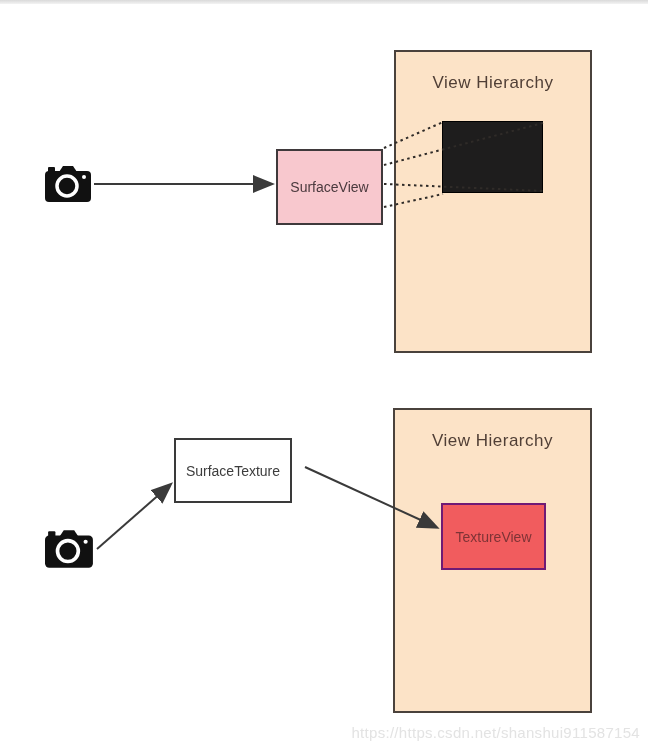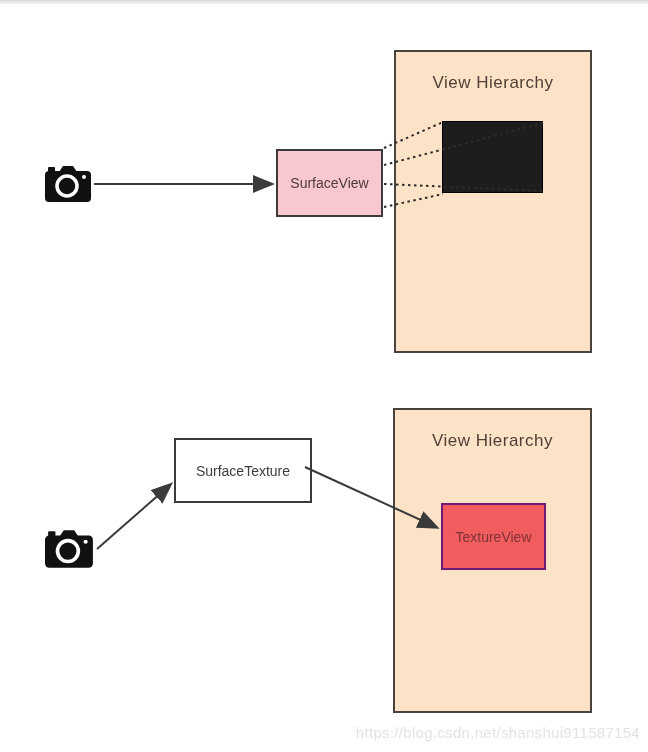"SurfaceView" .sv-box { height: 68px -> 76px }
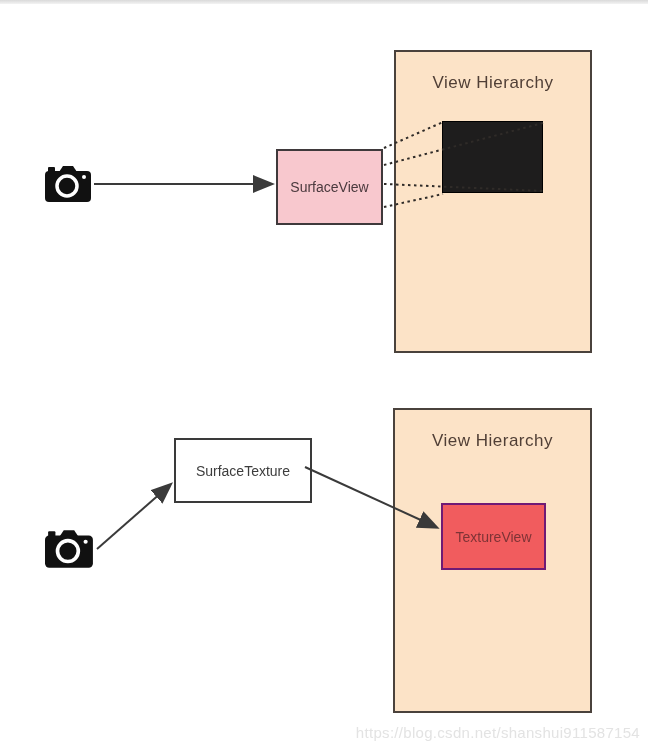"SurfaceTexture" .st-box { width: 138px -> 118px }
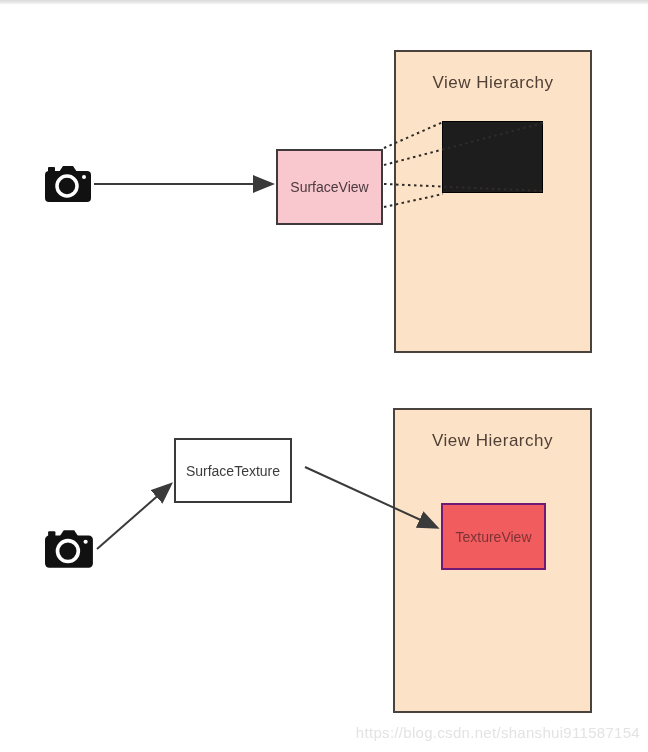"https://blog.csdn.net/shanshui911587154" div.watermark { text: https://blog.csdn.net/shanshui911587154 -> https://https.csdn.net/shanshui911587154 }
